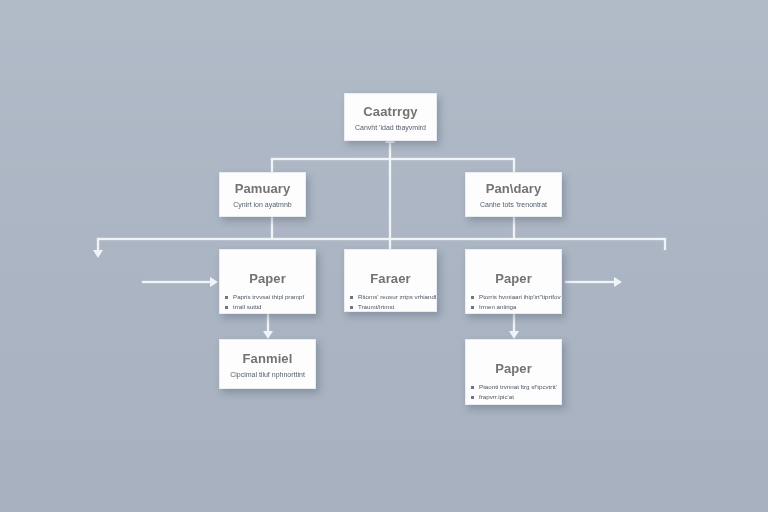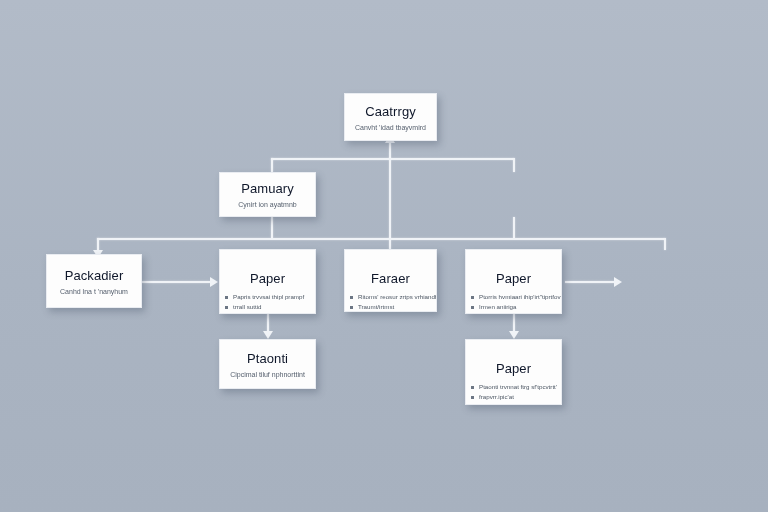"Caatrrgy" .node .title { color: #0f172a -> #737373; font-weight: normal -> bold }
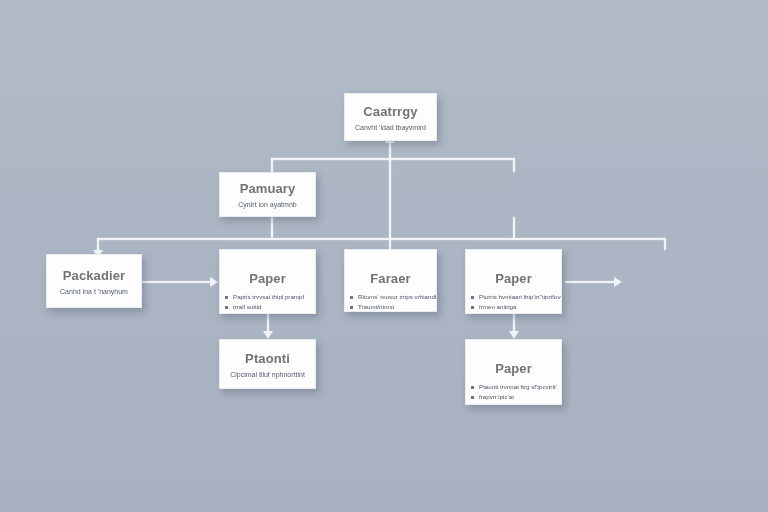"Pamuary" div.node { width: 97px -> 87px }
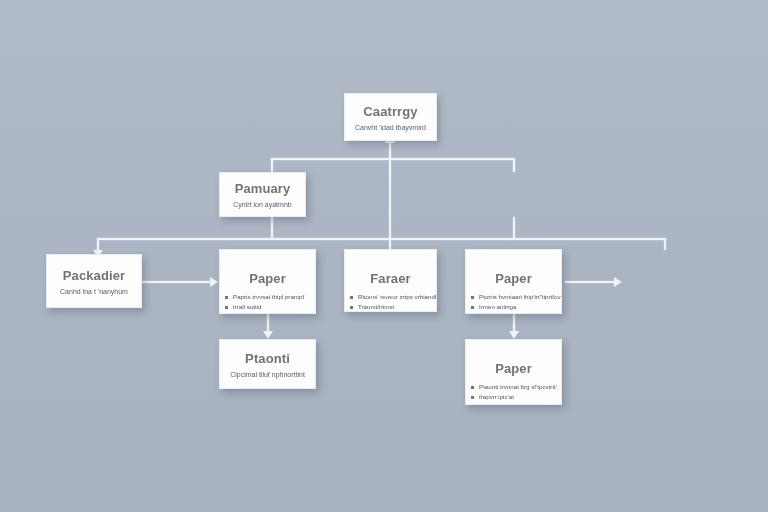"Pan\dary" div.node { html: none -> <div> <div>Pan\dary</div> <div>Canhe tots 'trenontrat</div> </div> }
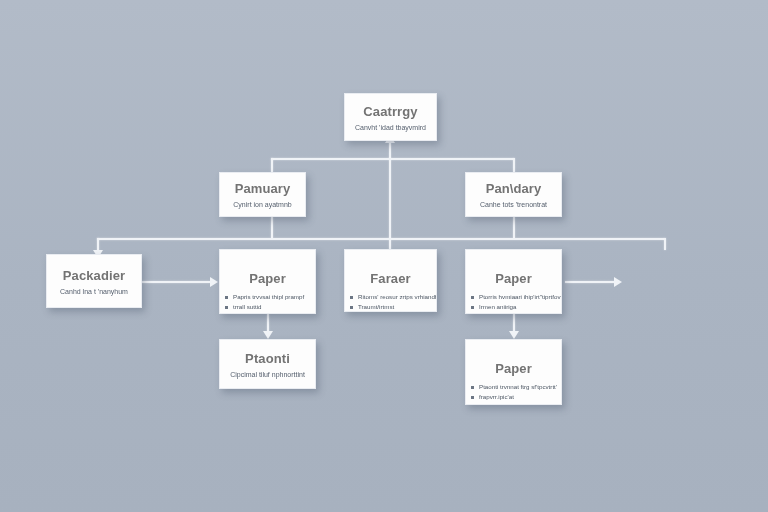"Packadier" div.node { html: <div> <div>Packadier</div> <div>Canhd lna t 'nanyhum</div> </div> -> none }
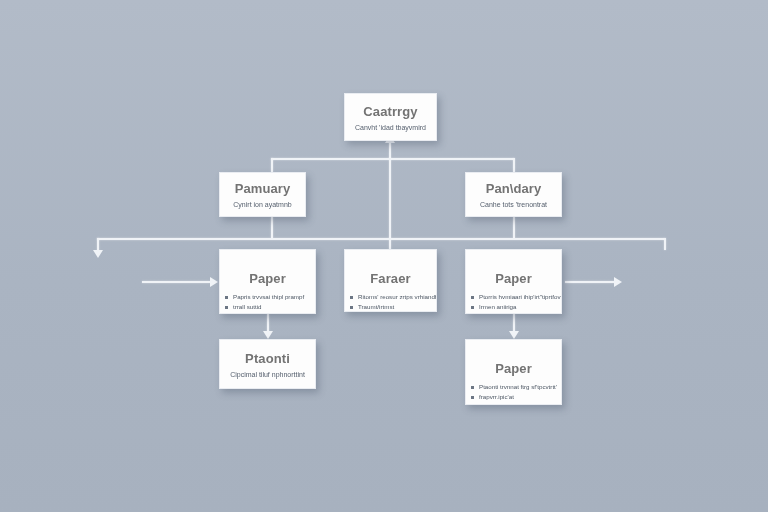"Ptaonti" div.title { text: Ptaonti -> Fanmiel }
